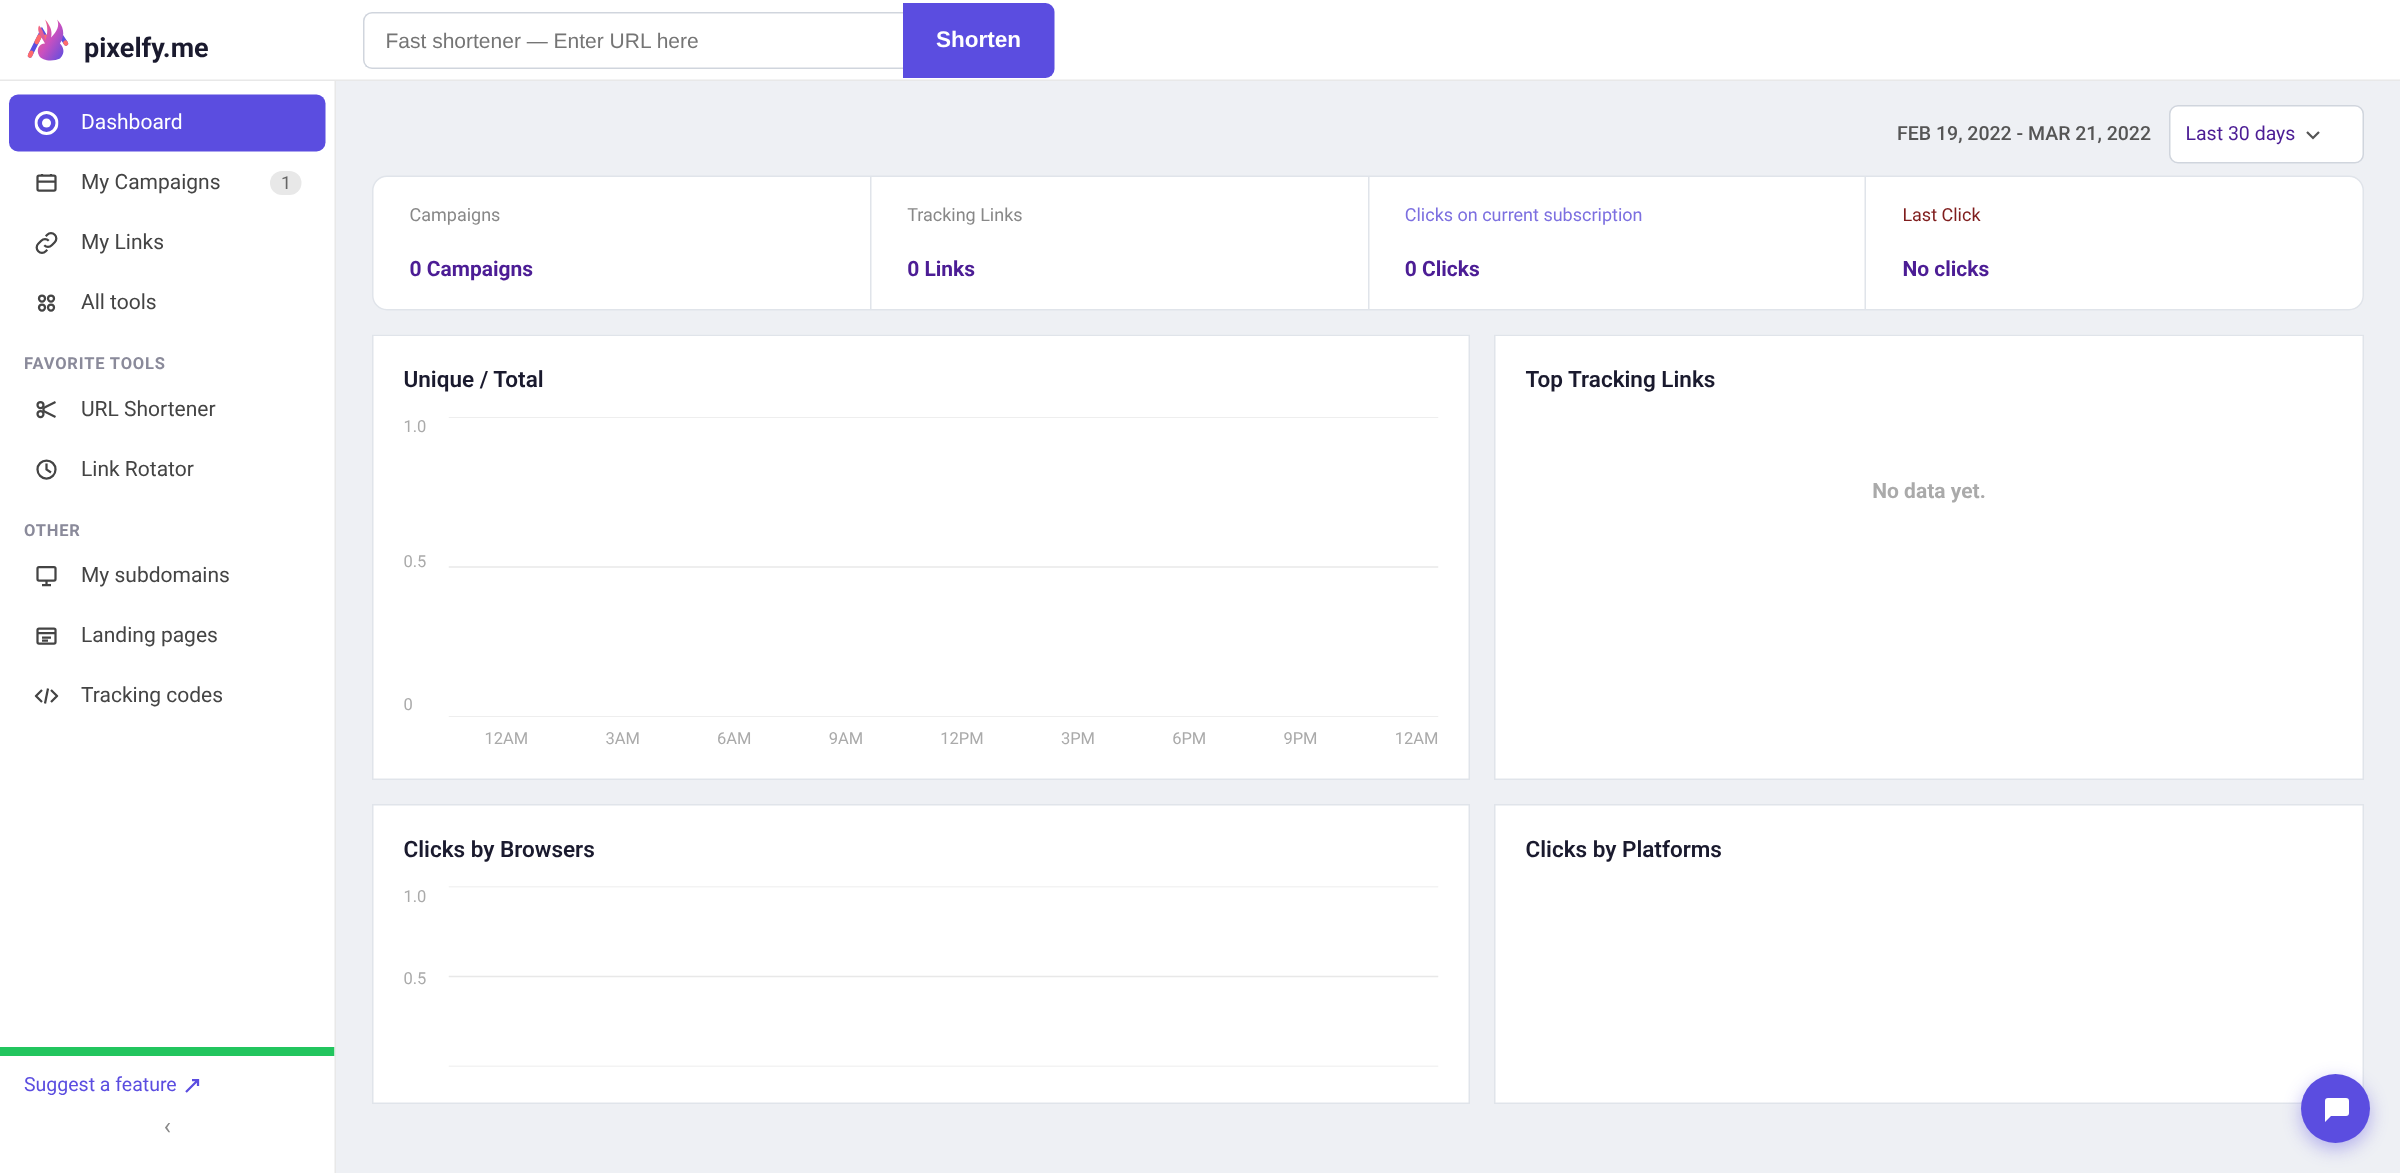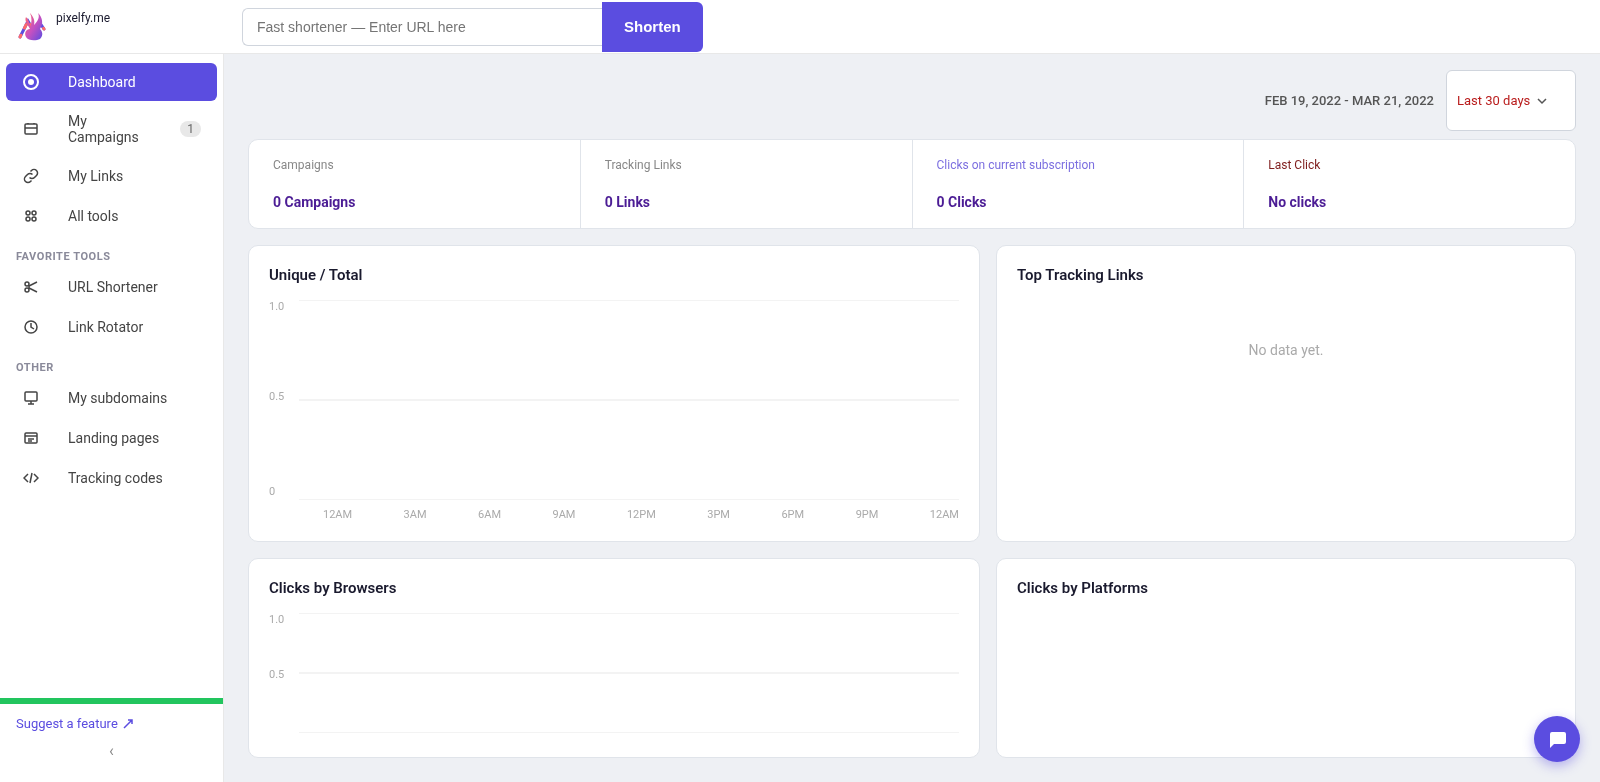"pixelfy.me" .logo { align-items: flex-start -> flex-end; font-size: 12px -> 18px; font-weight: 400 -> 700 }
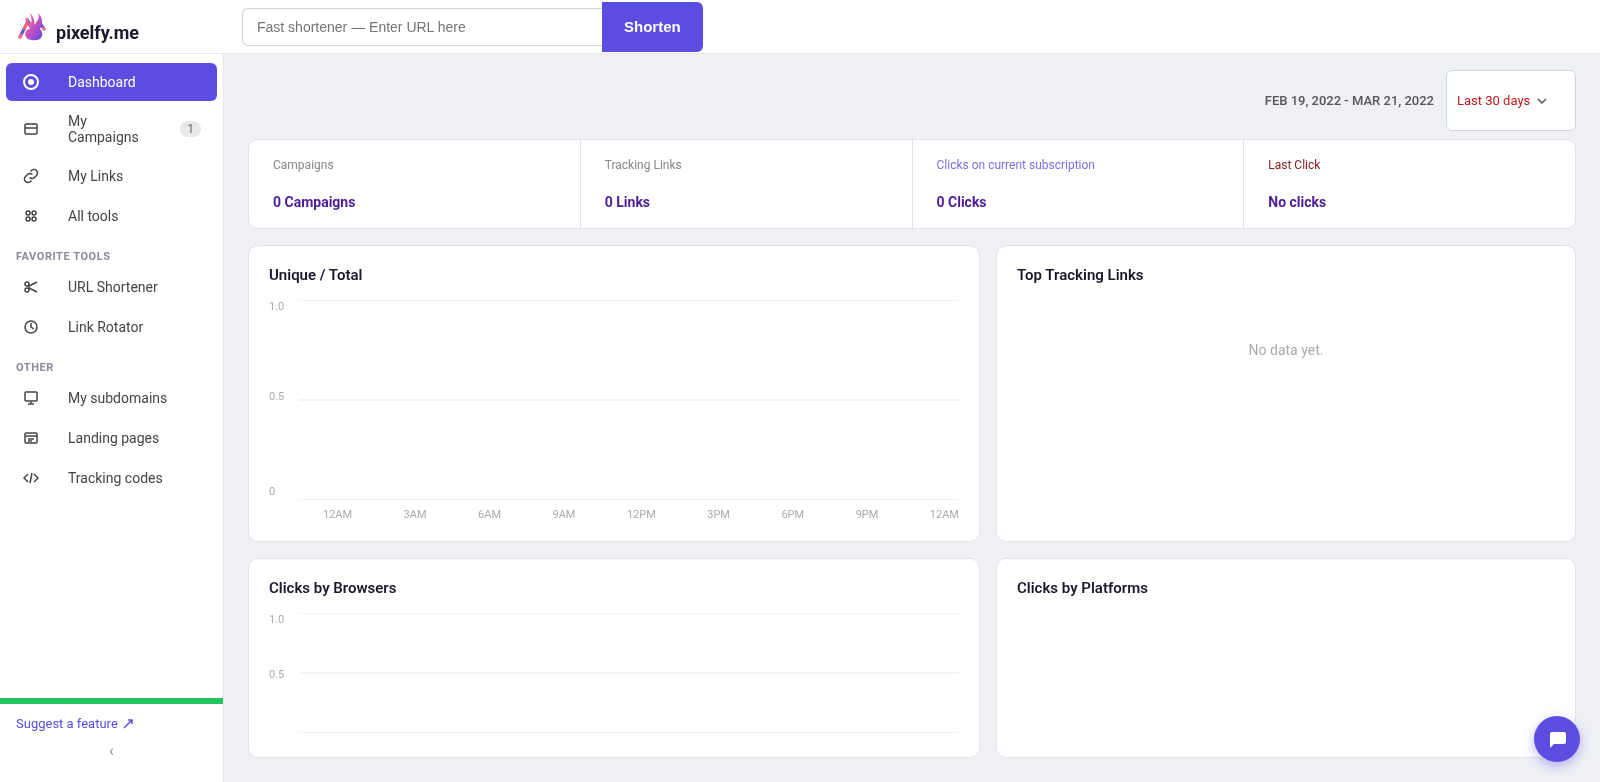"Dashboard" .nav-item { gap: 28px -> 14px }
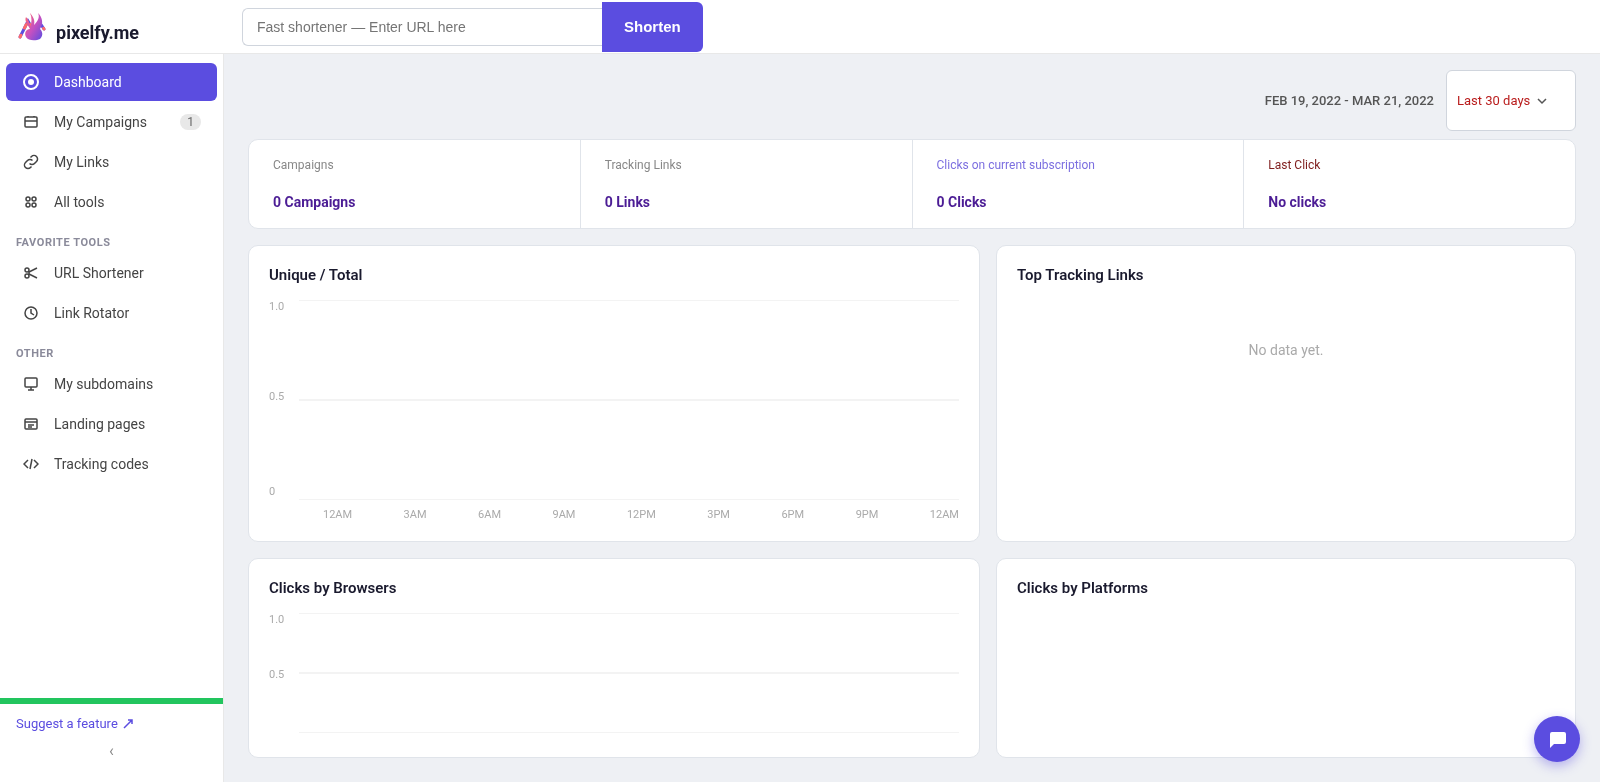"Last 30 days" .date-select { color: #b91c1c -> #4c1d95; padding: 22px 10px -> 11px 10px }
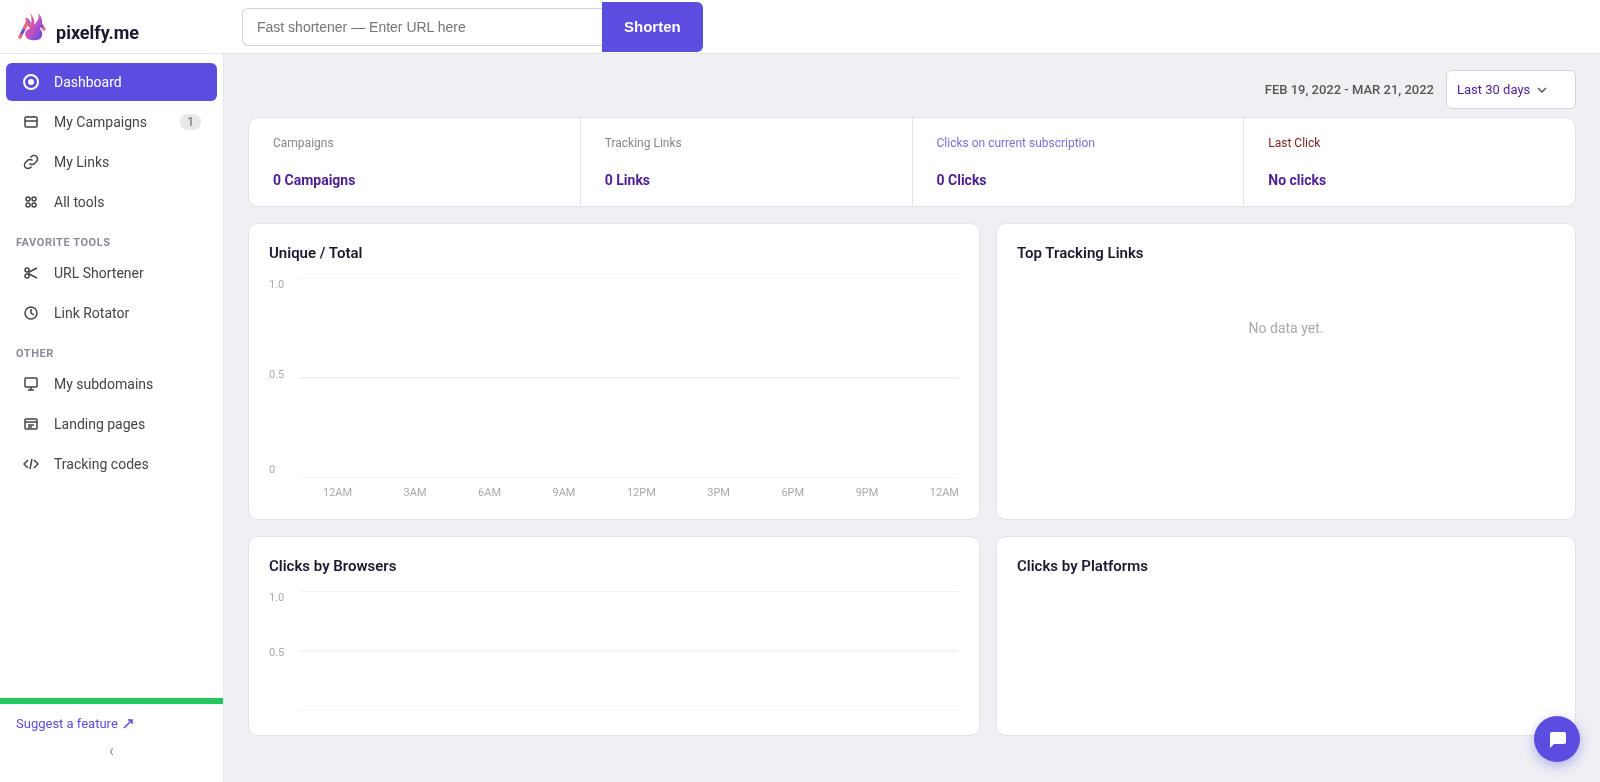"Unique / Total" .chart-card { border-radius: 10px -> 0 }
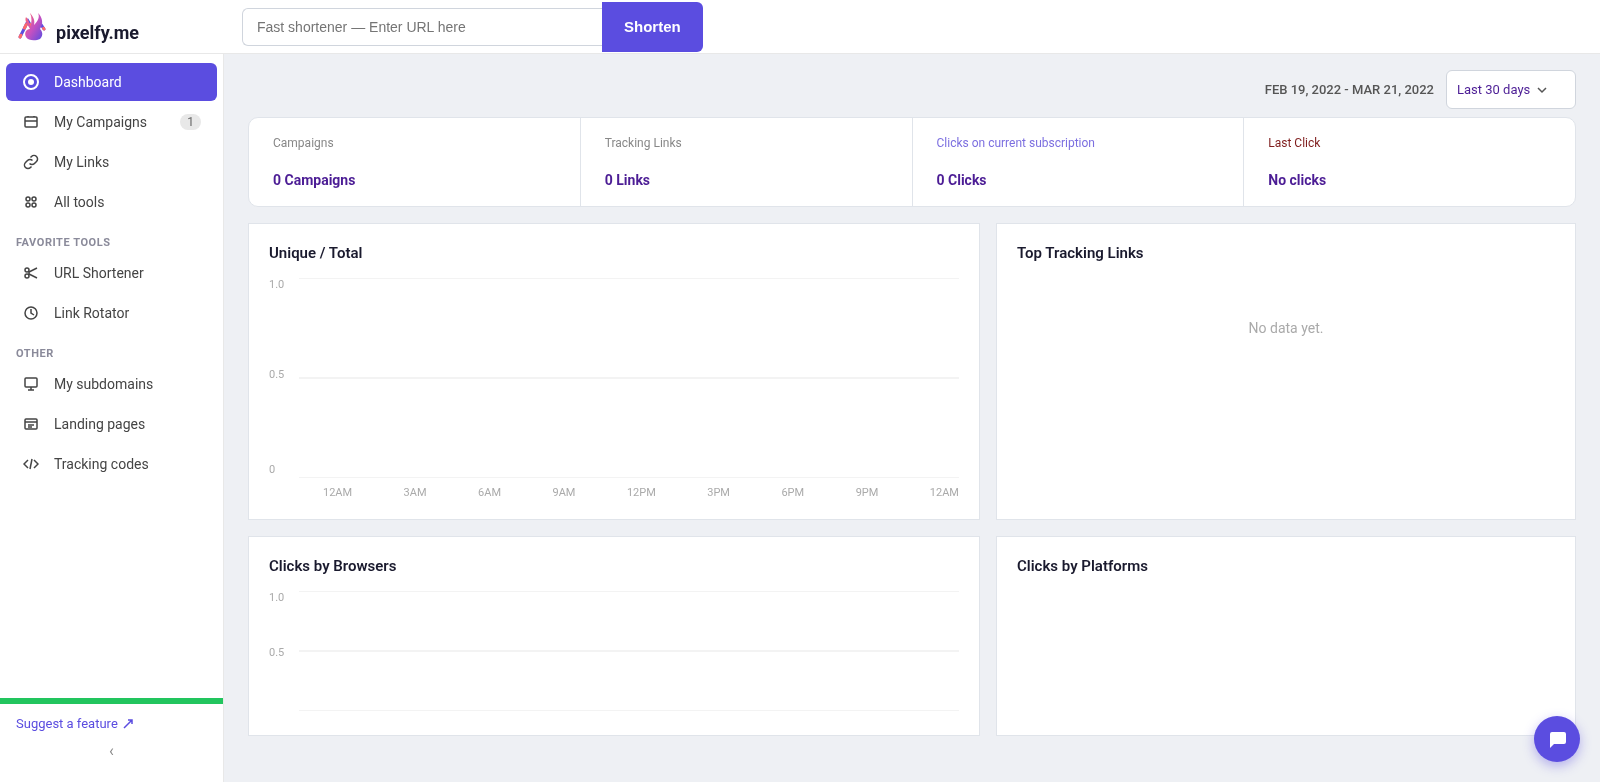"No data yet." .chart-no-data { font-weight: none -> bold }
